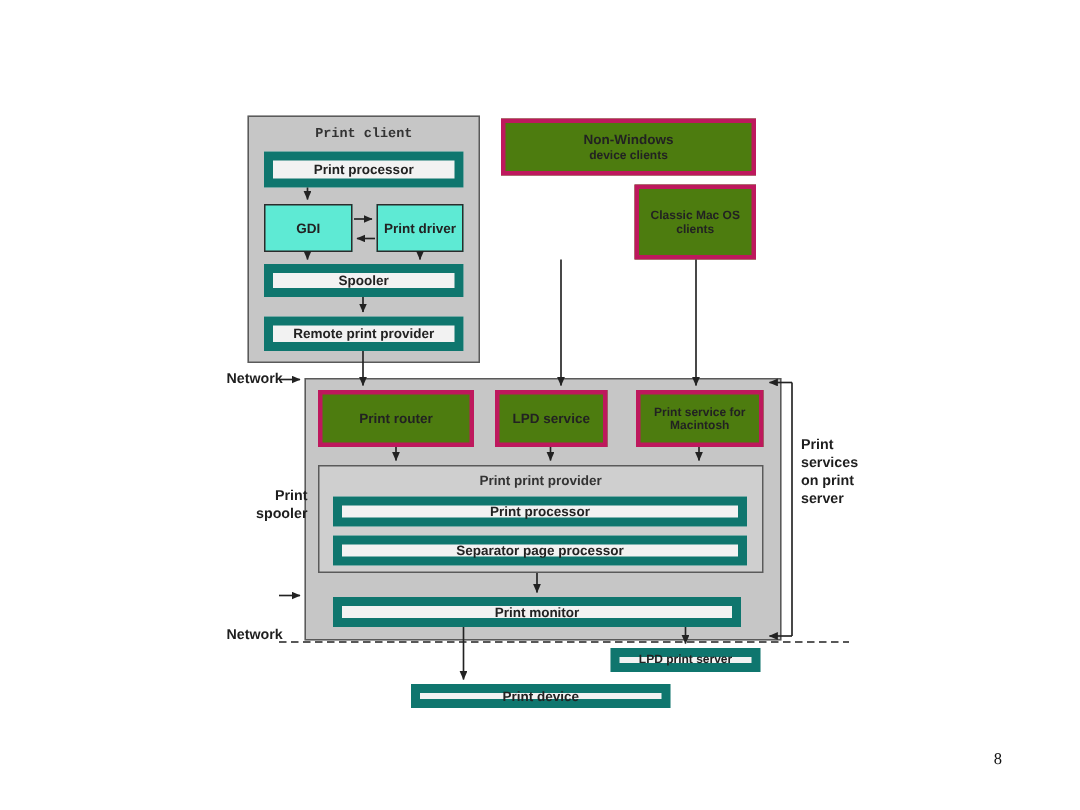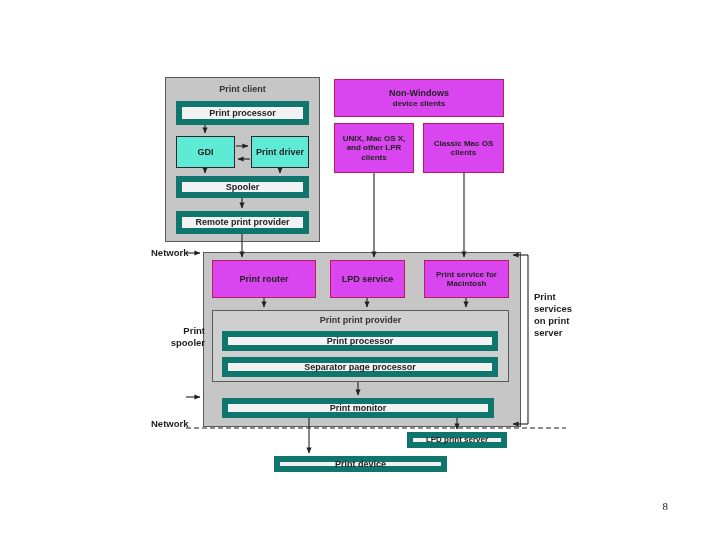"Print client" div.grp-title { font-family: none -> Liberation Mono, monospace }
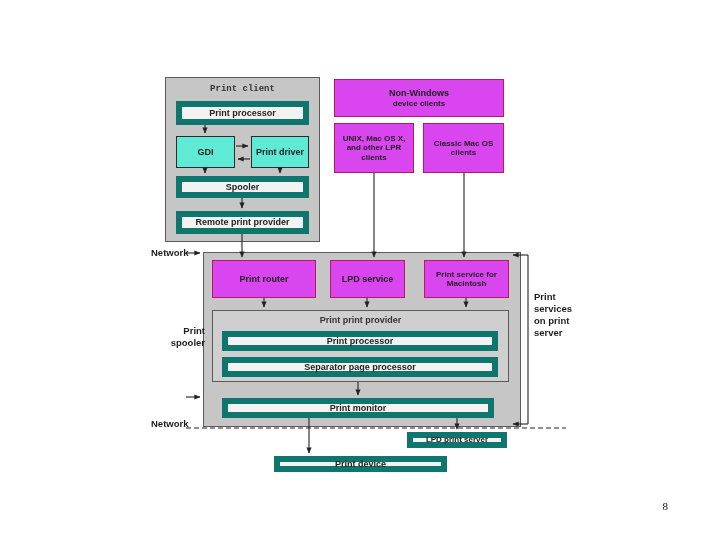"Non-Windows" .node-gray { background: #d946ef -> #4d7c0f; border: 1px solid #be185d -> 3px solid #be185d }
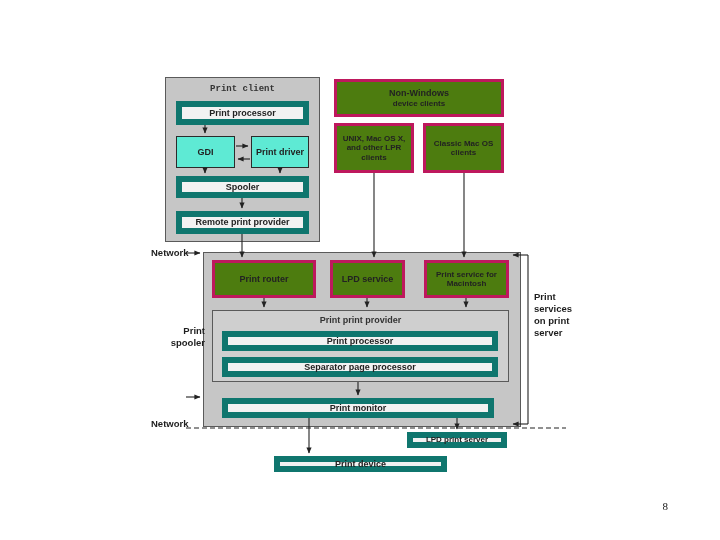"UNIX, Mac OS X, and" div.box { html: <div> <span>UNIX, Mac OS X, and other LPR clients</span> </div> -> none }
